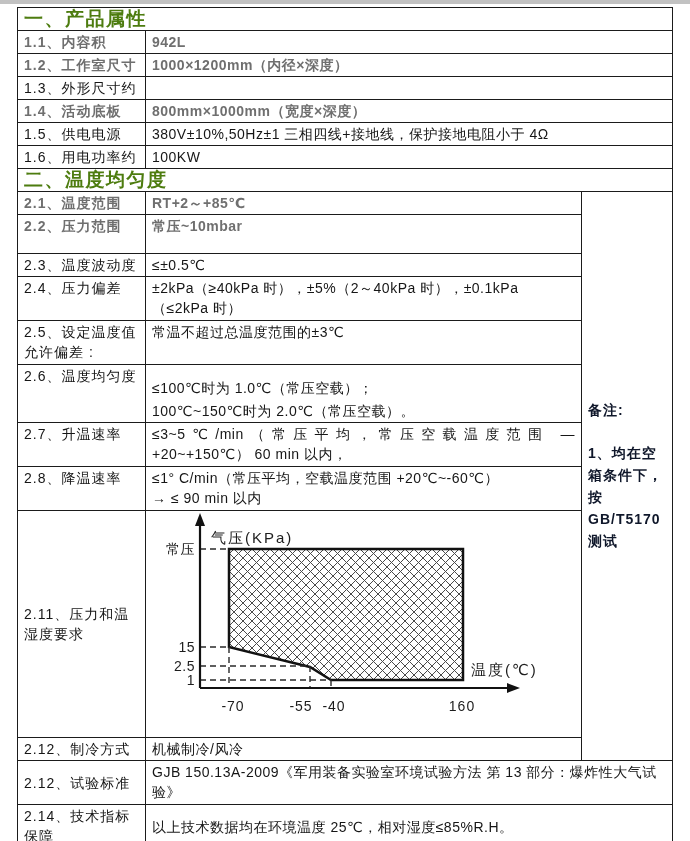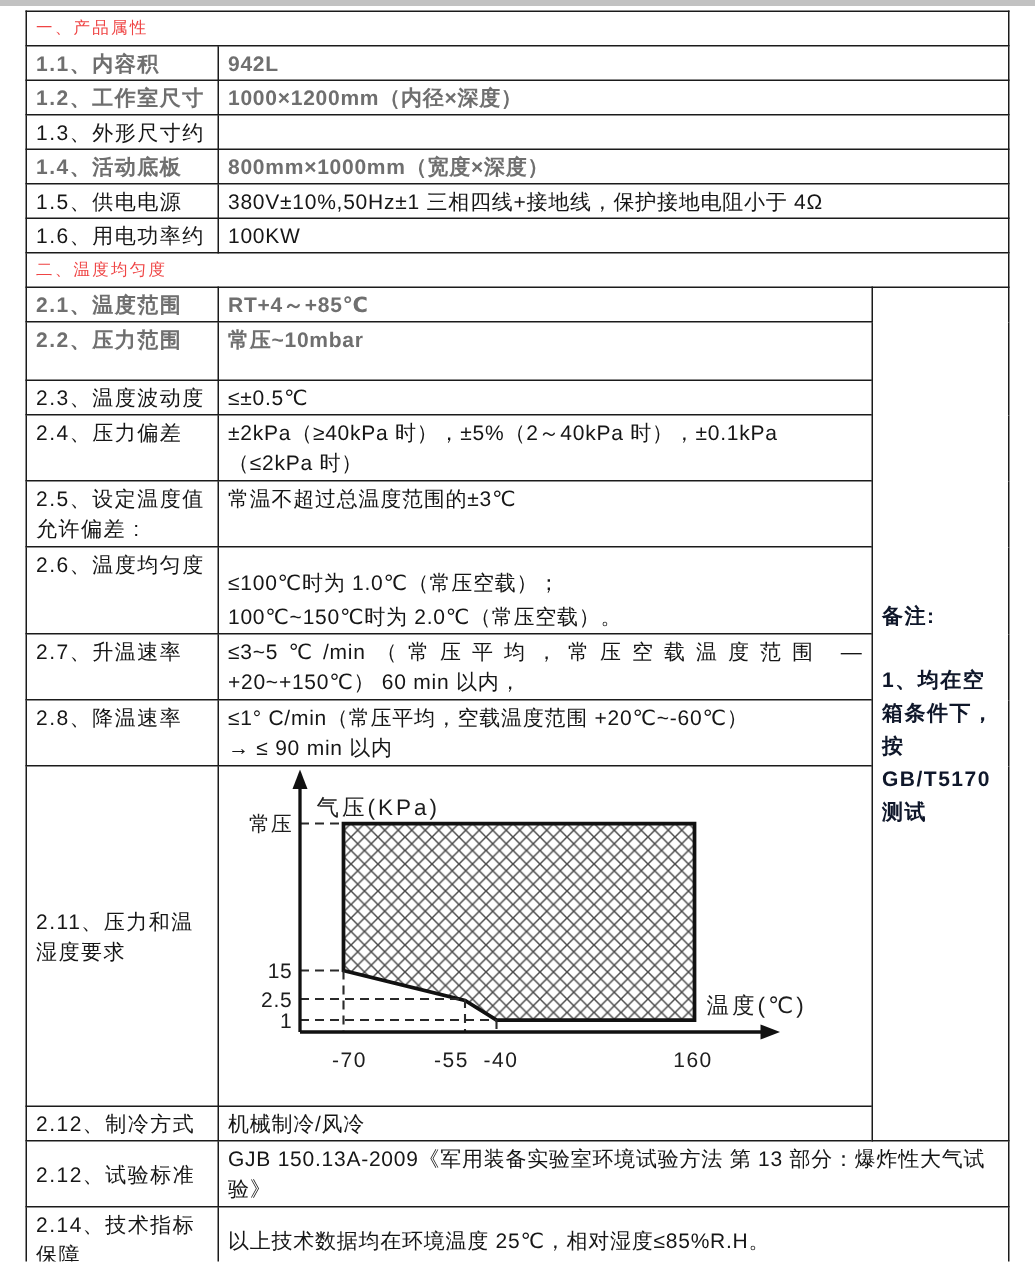"一、产品属性" td.section-header { color: #ef4444 -> #4d7c0f; font-size: 11px -> 19px; font-weight: normal -> bold }
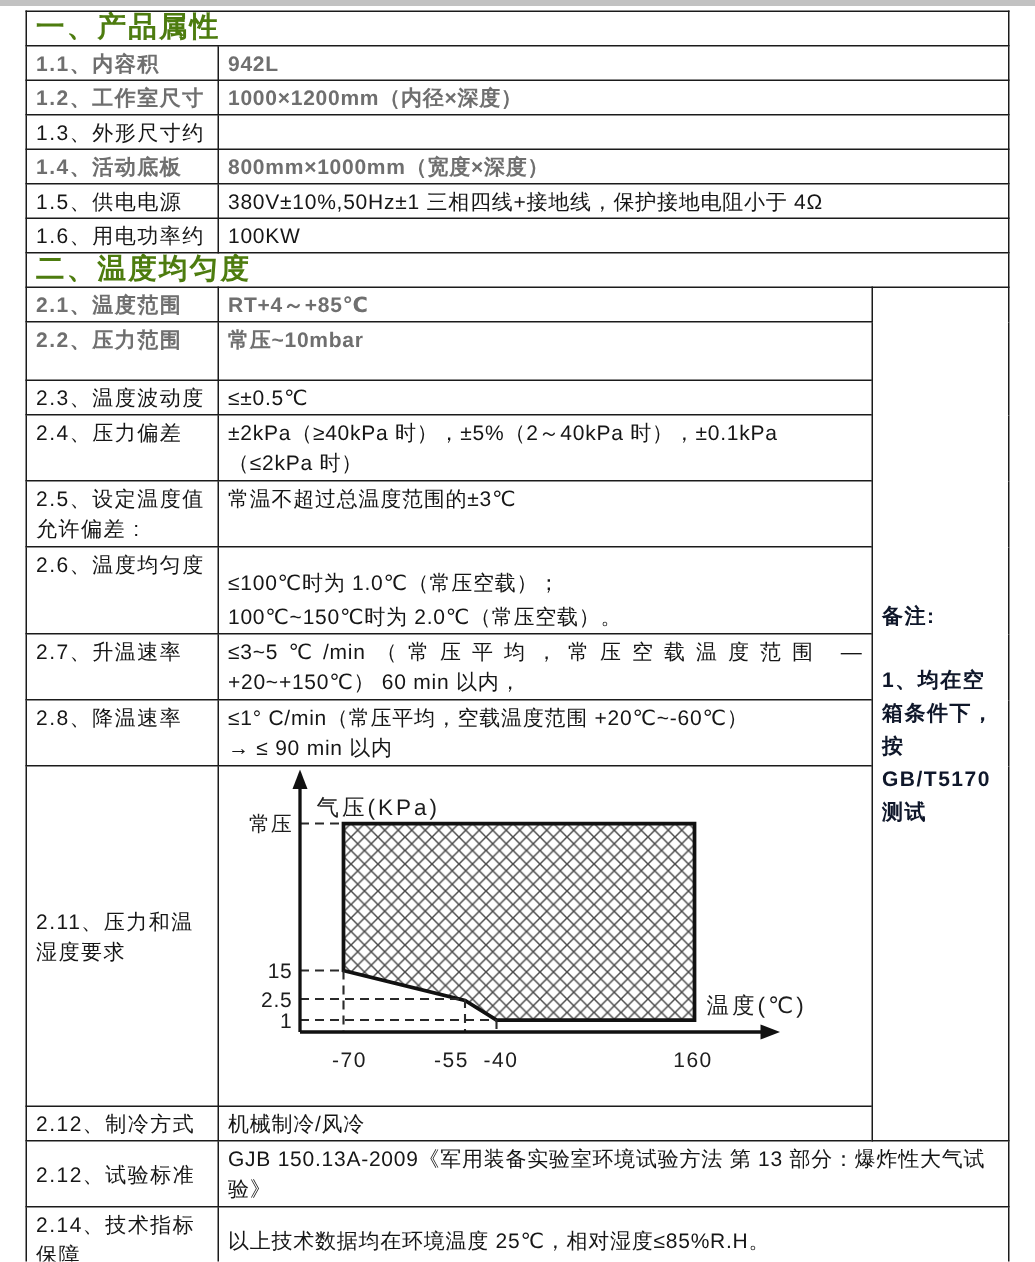"RT+4～+85℃" td { text: RT+4 -> RT+2 }
